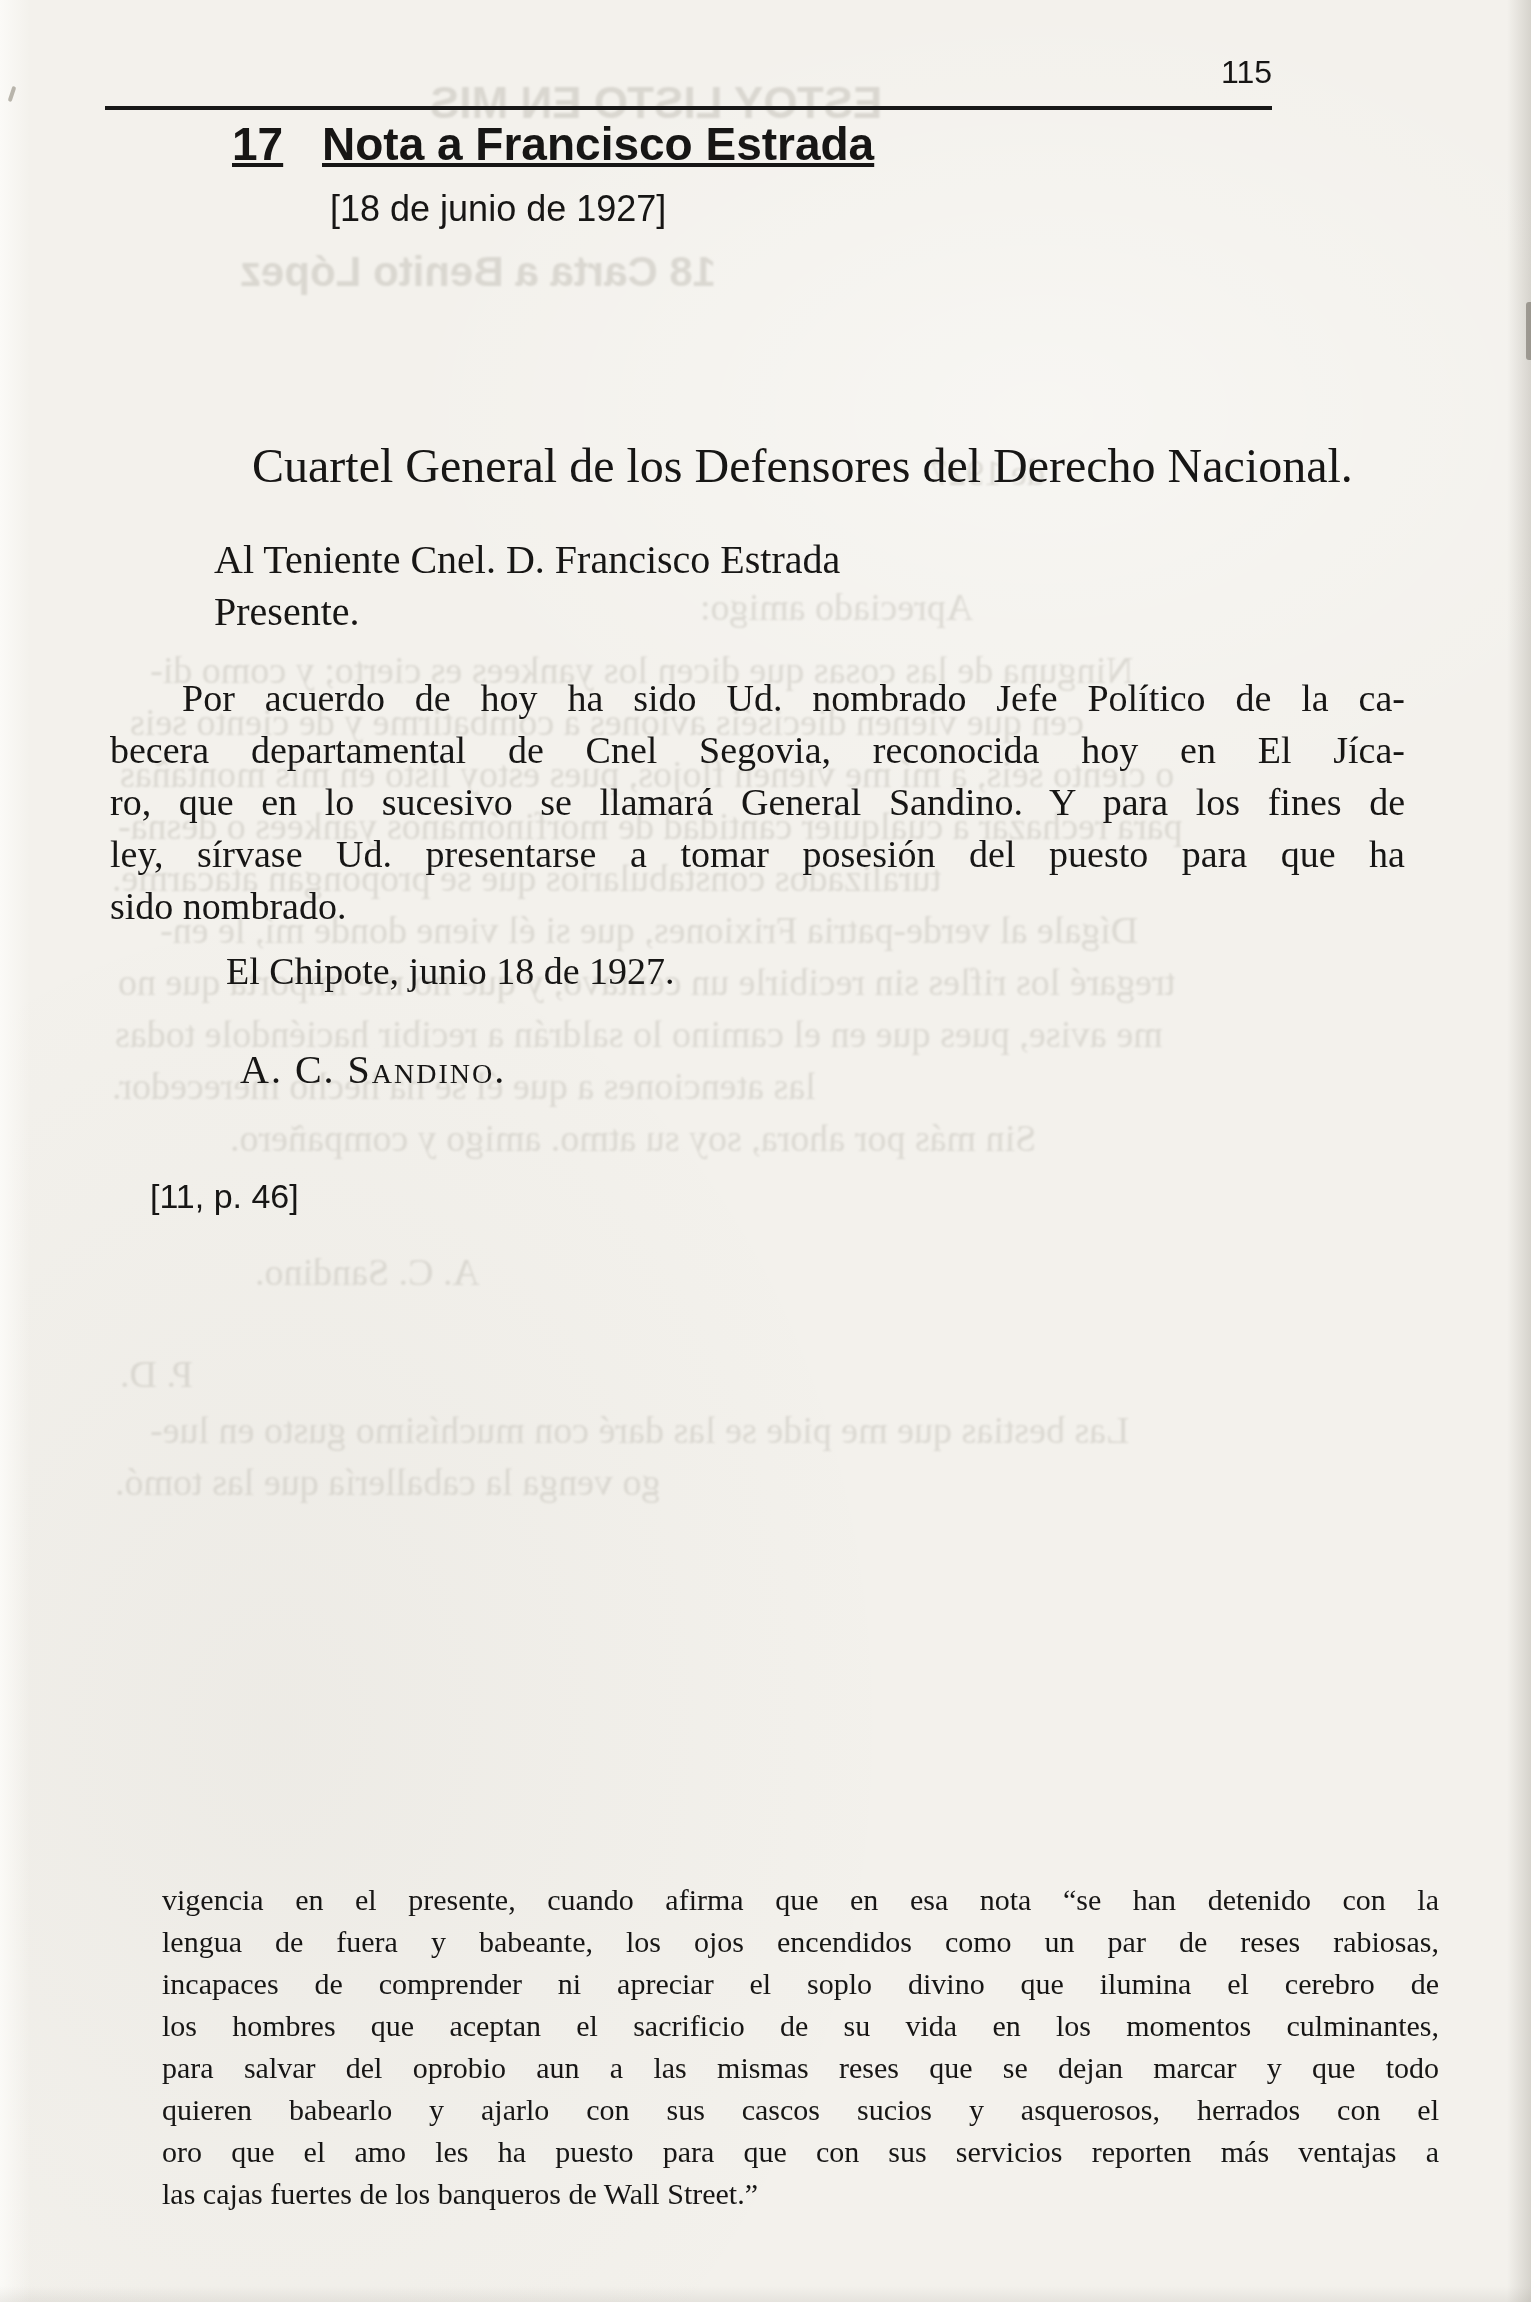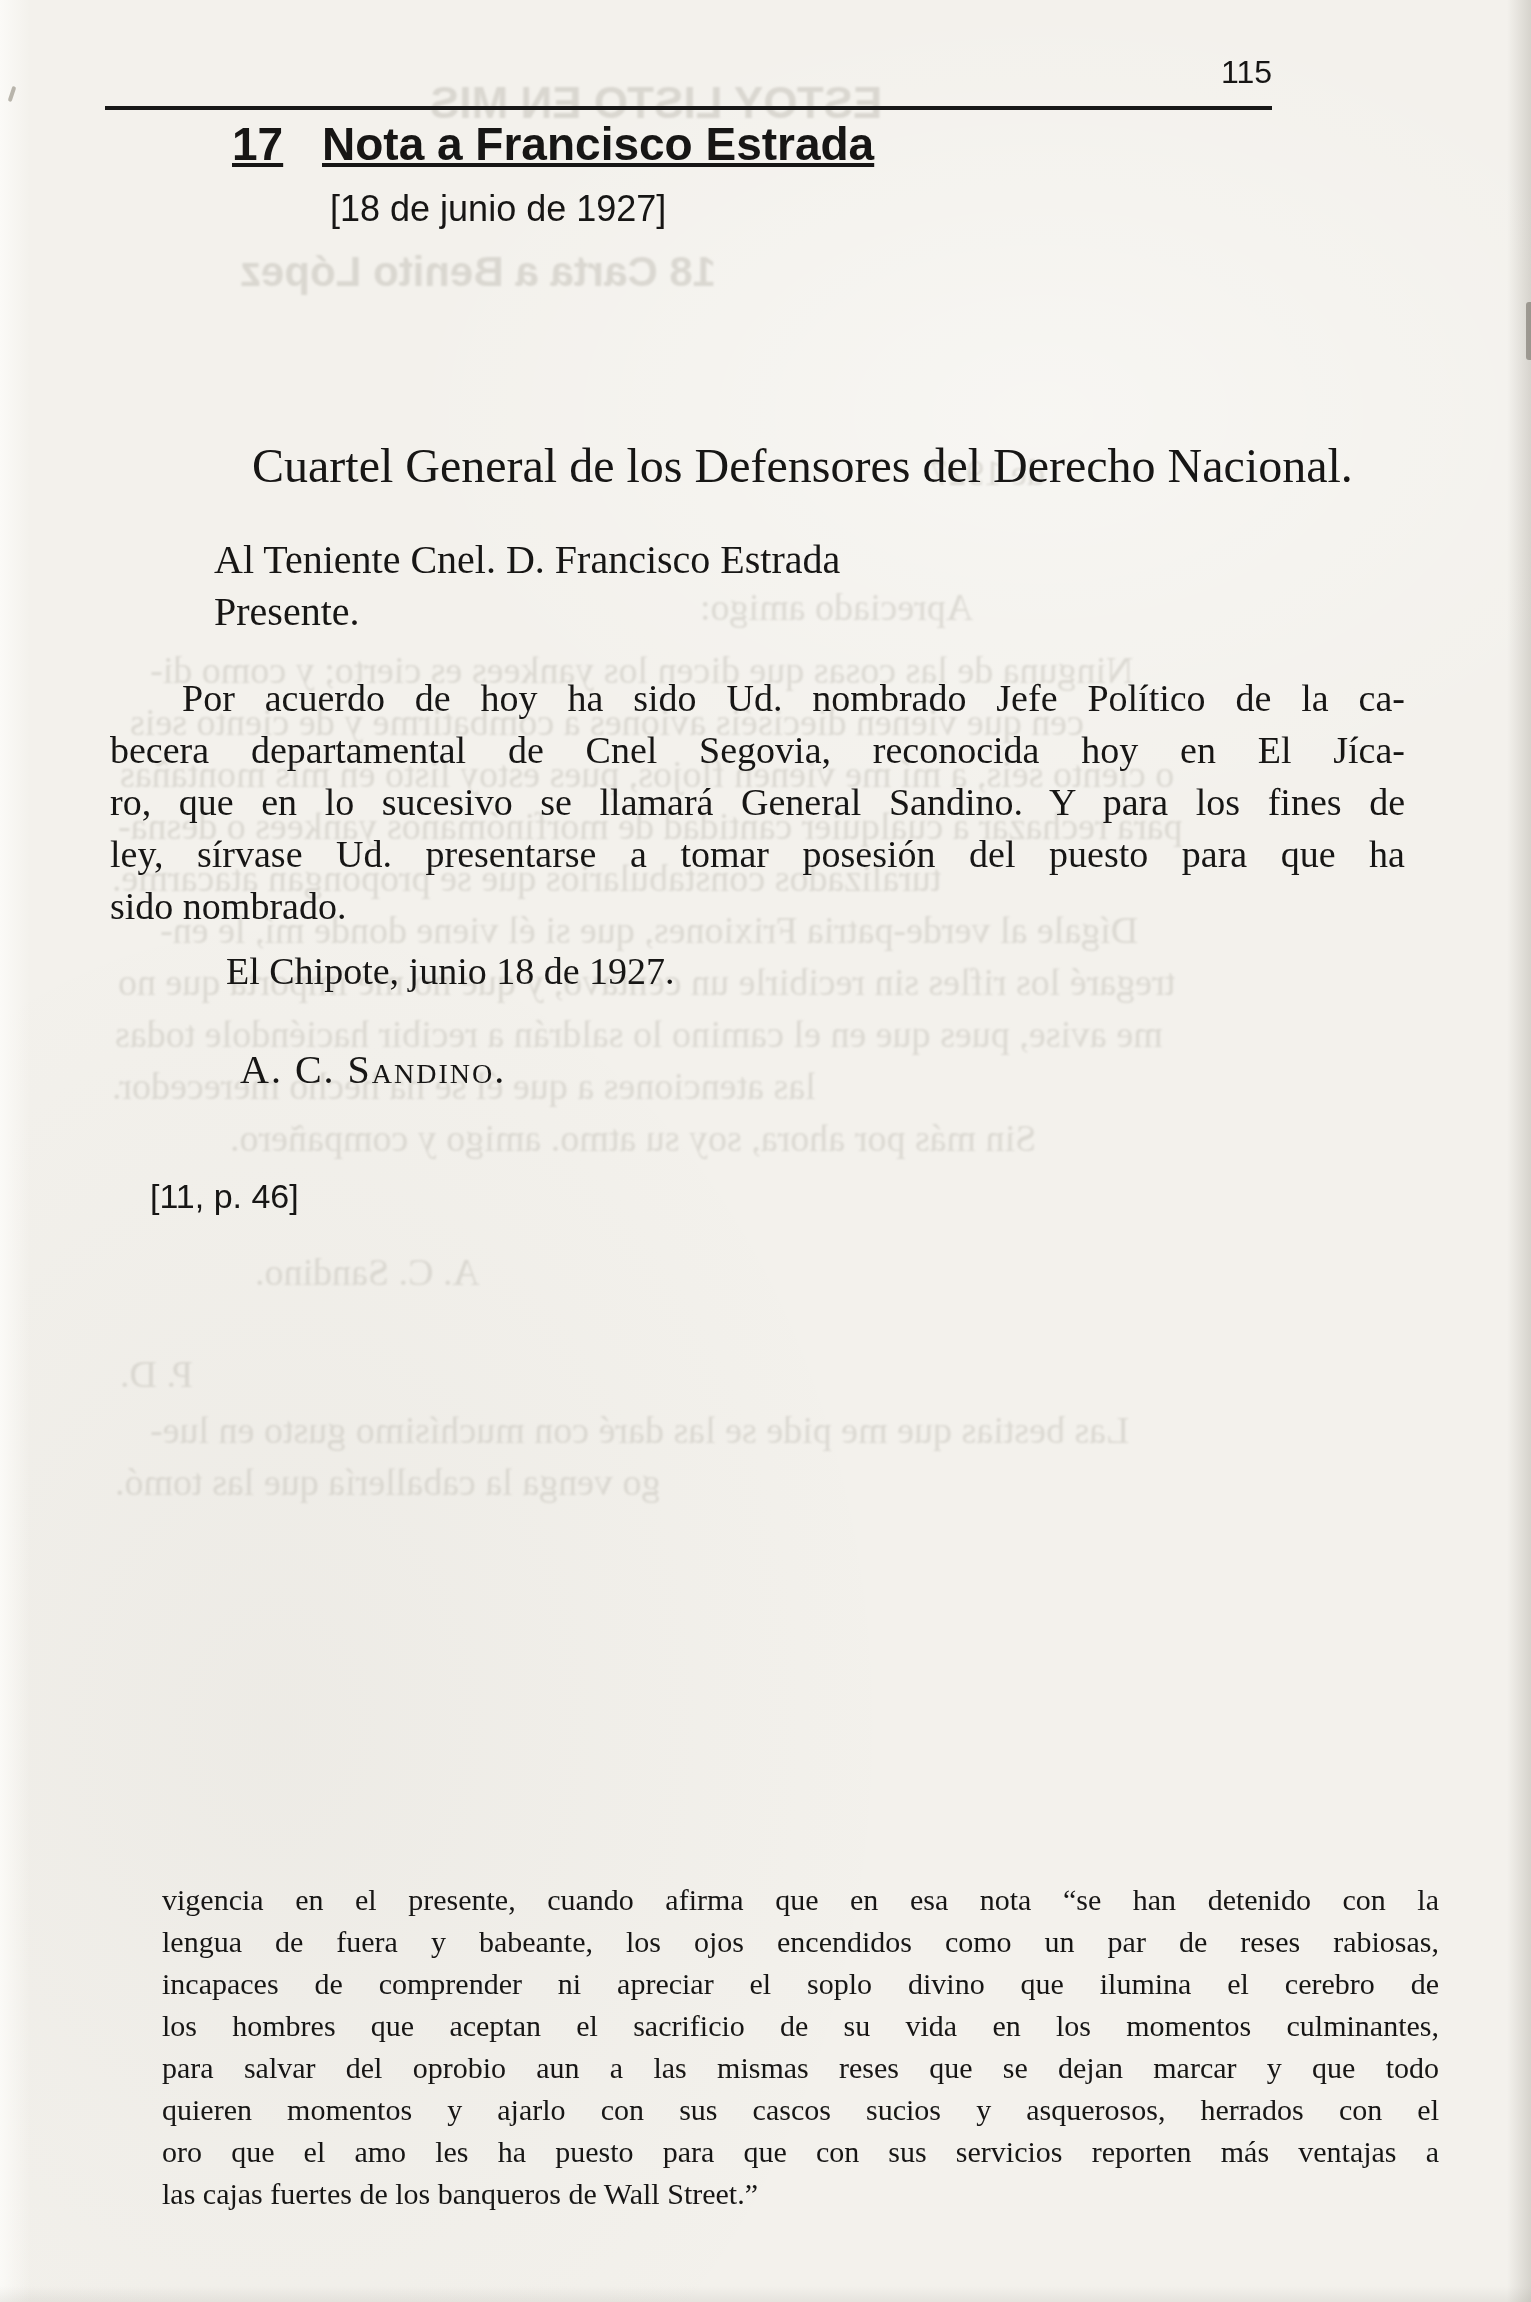"quieren momentos y ajarlo con" div.line { text: momentos -> babearlo }
